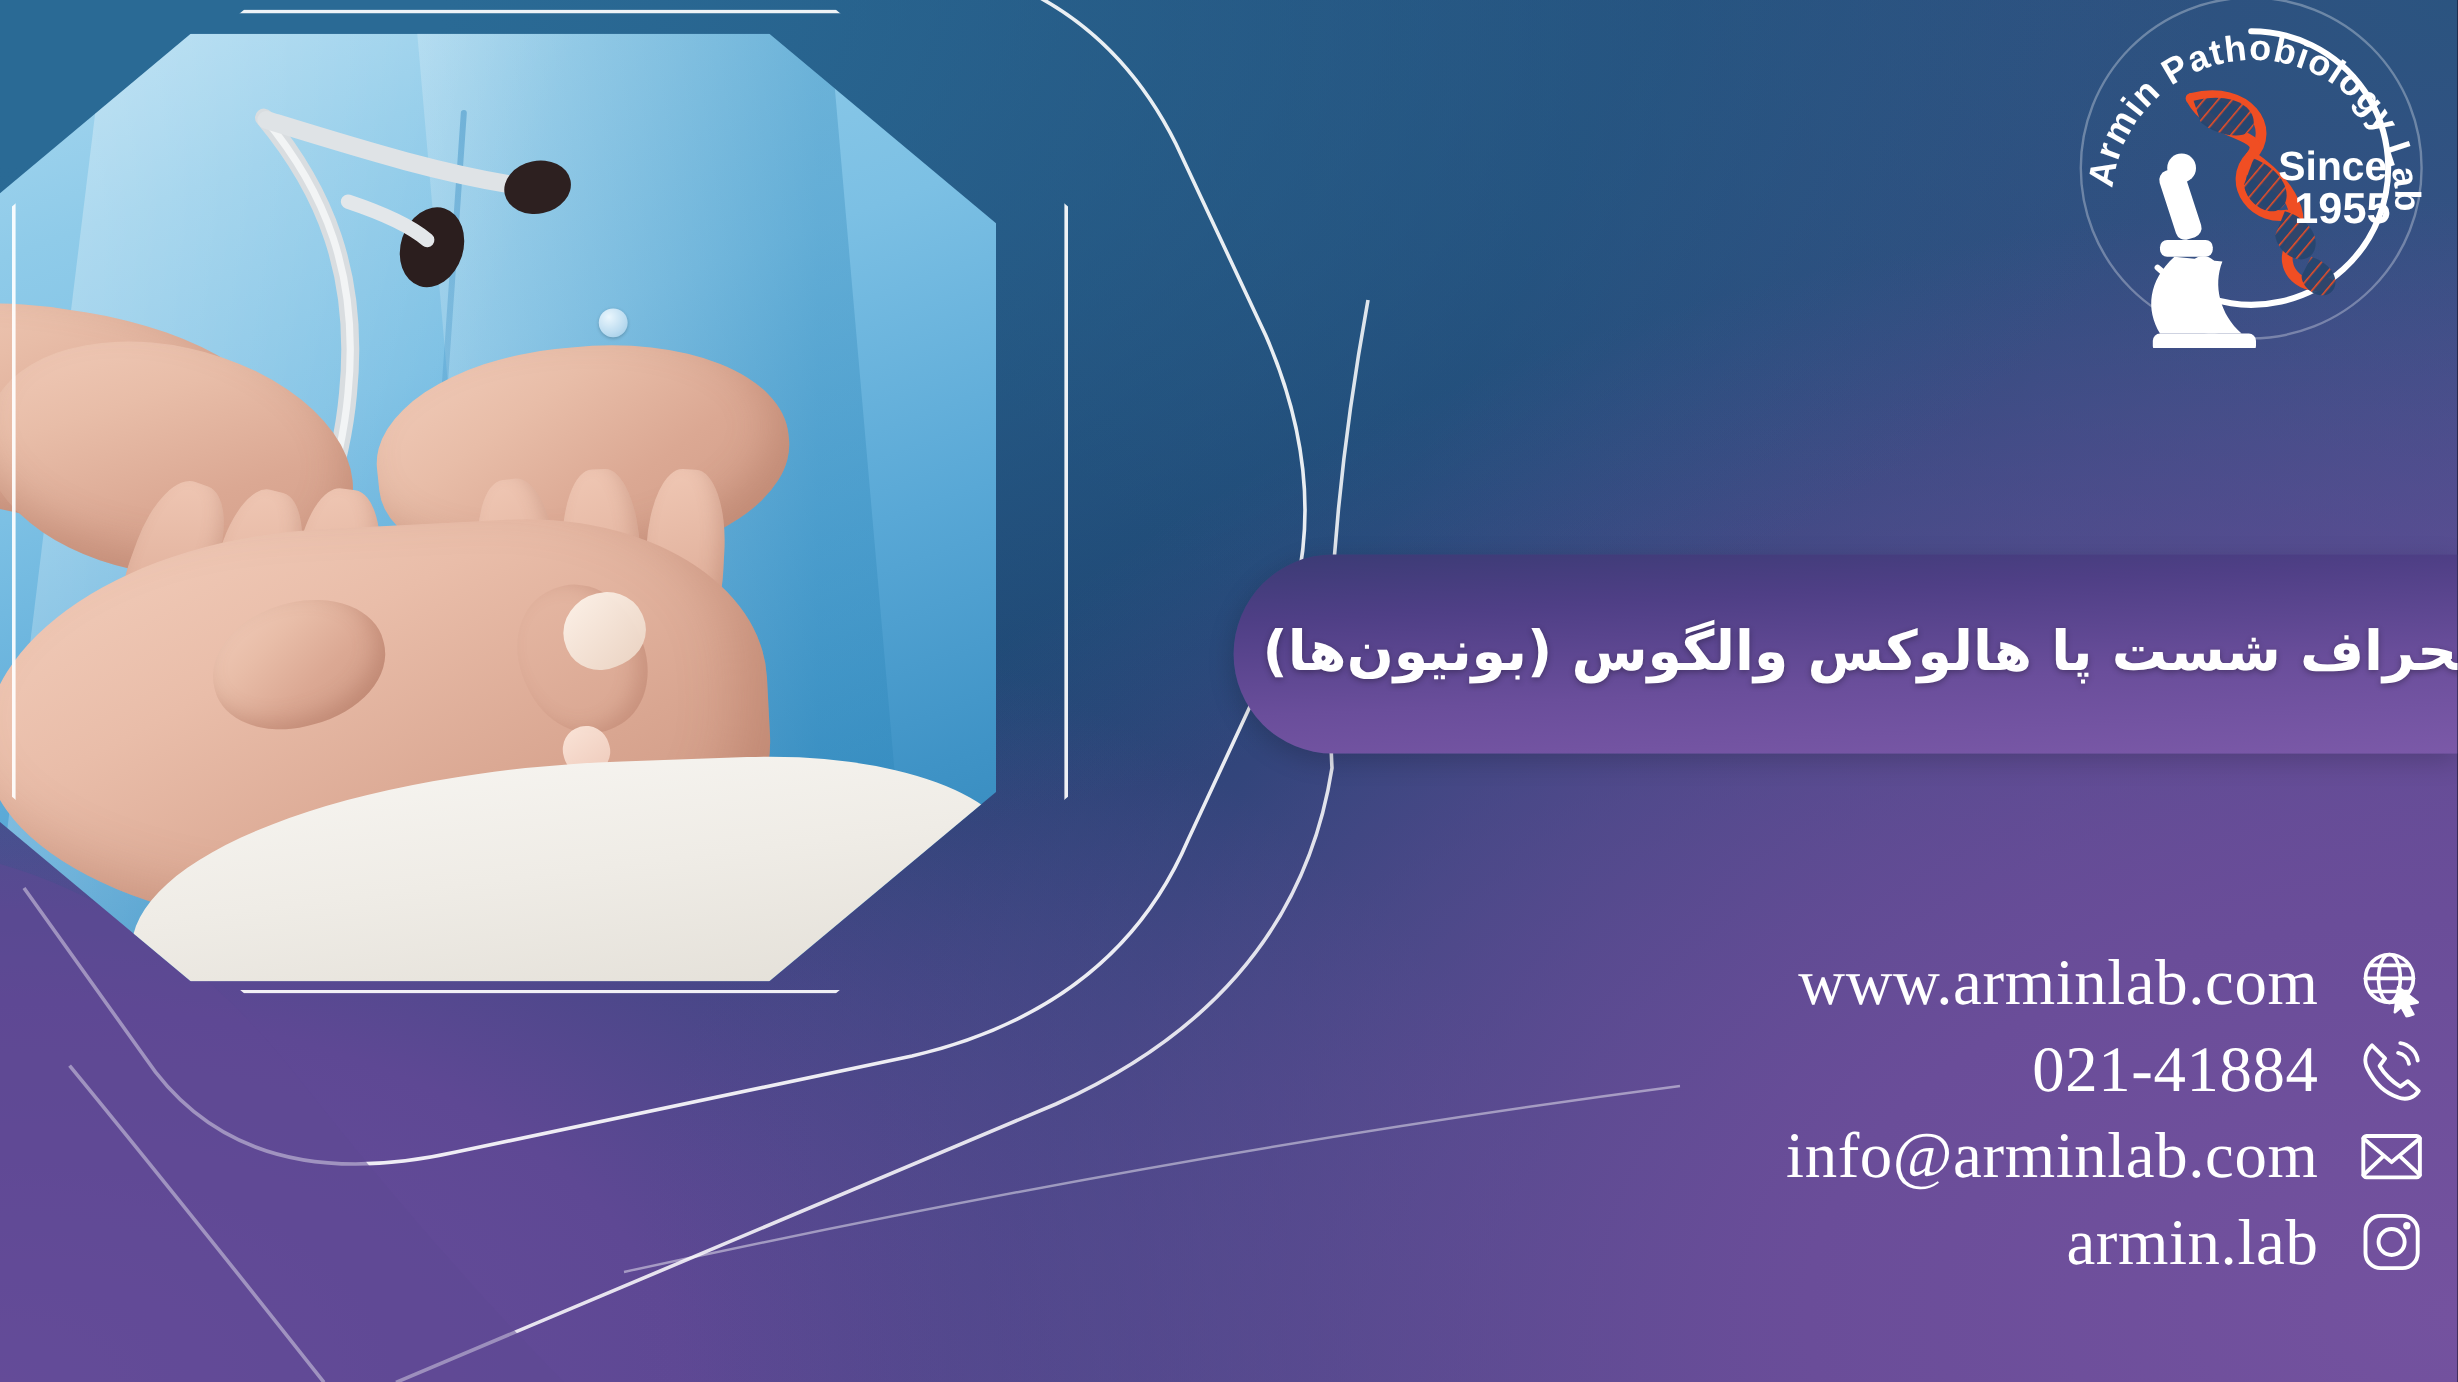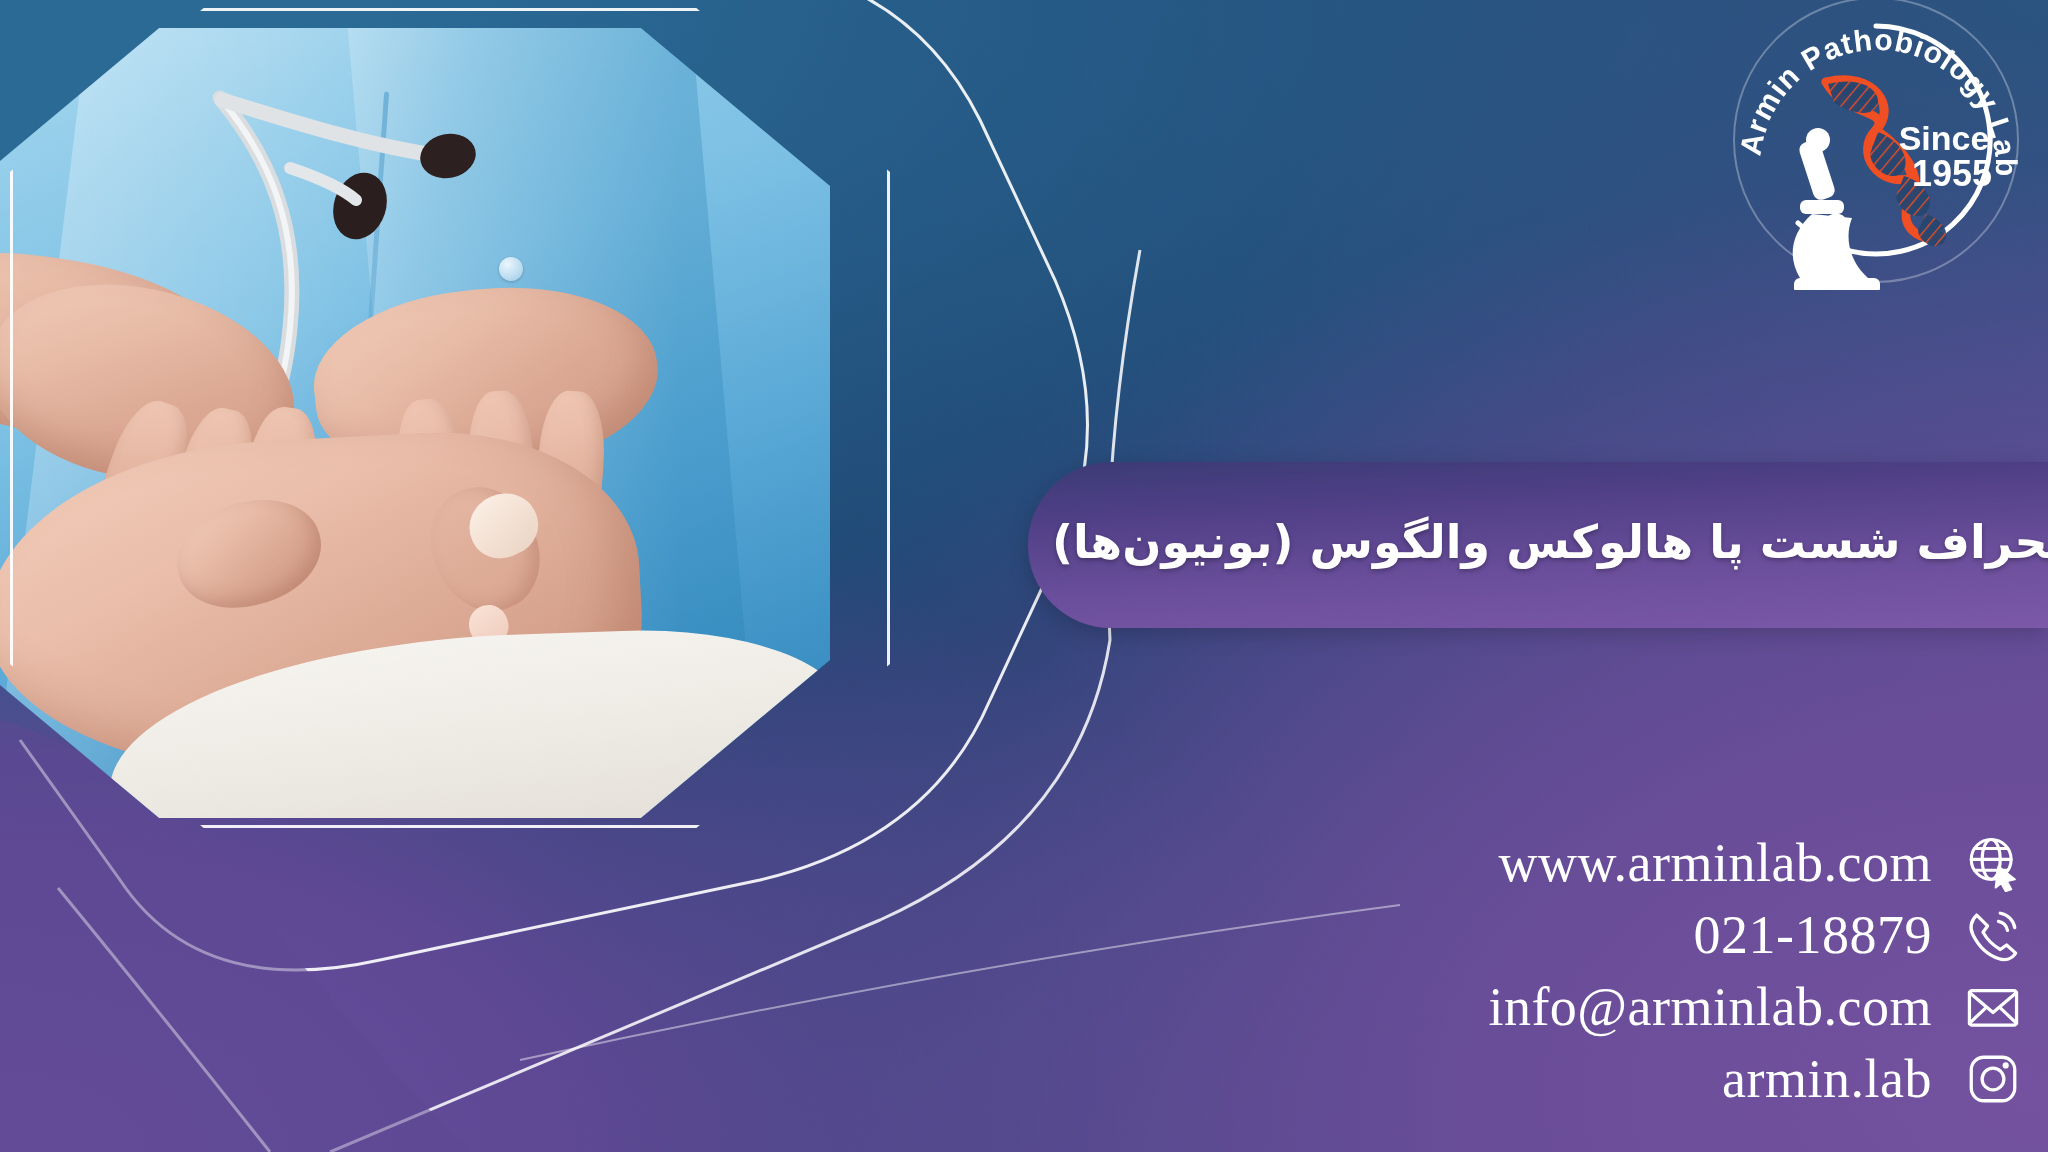"www.arminlab.com" #contact { margin-top: 44px -> none }
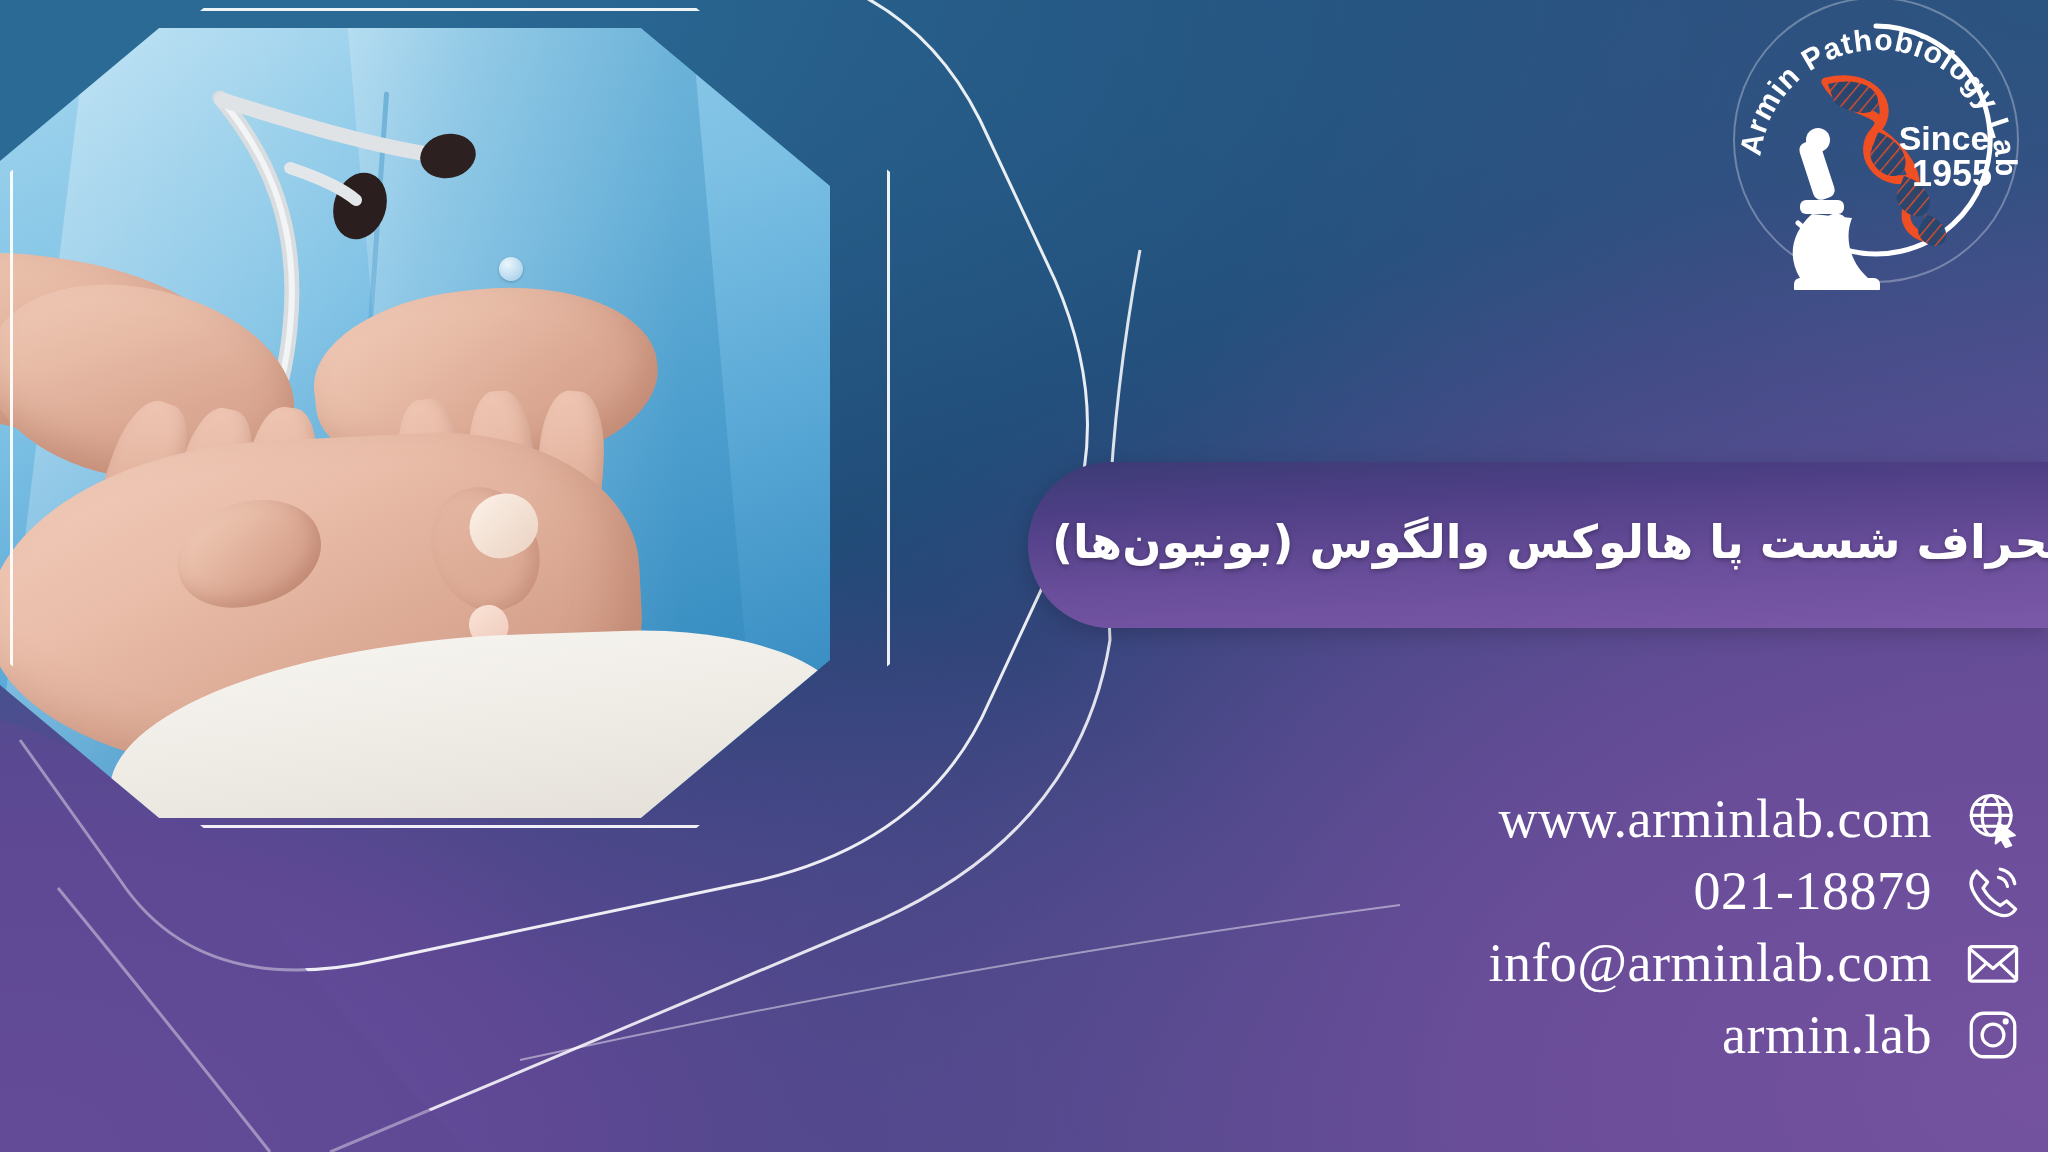"021-18879" span.contact-text { text: 021-18879 -> 021-41884 }
